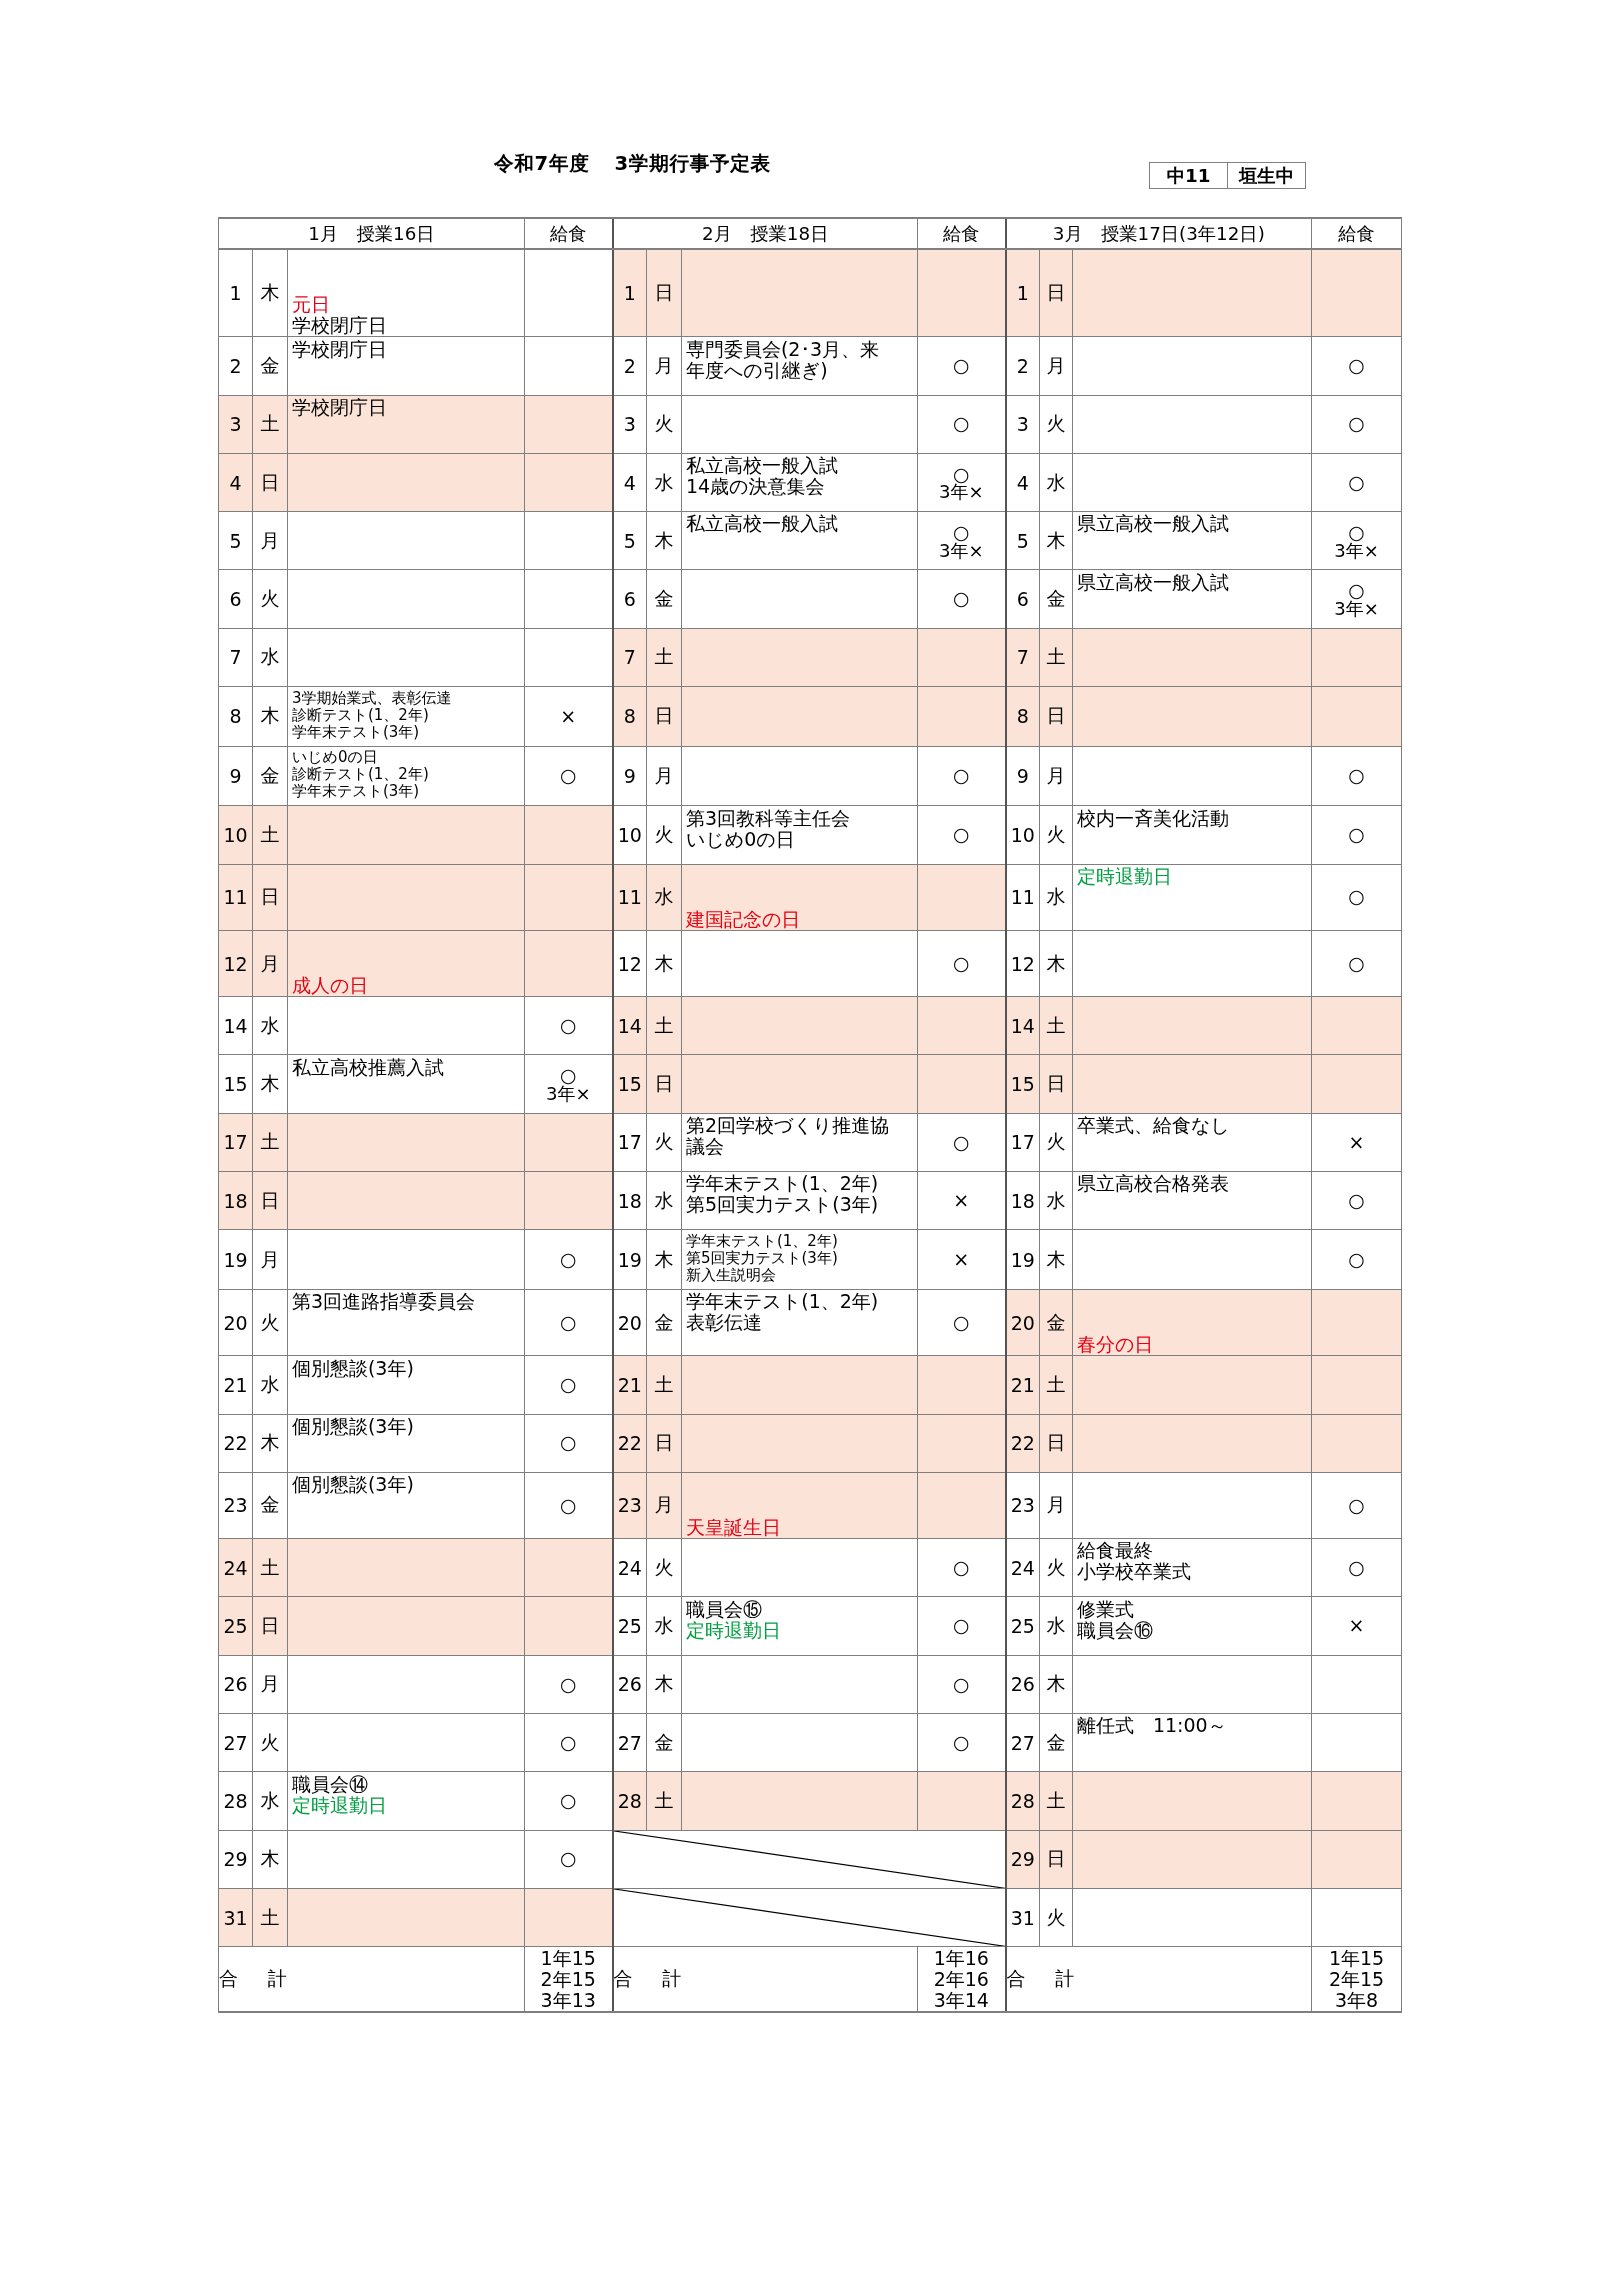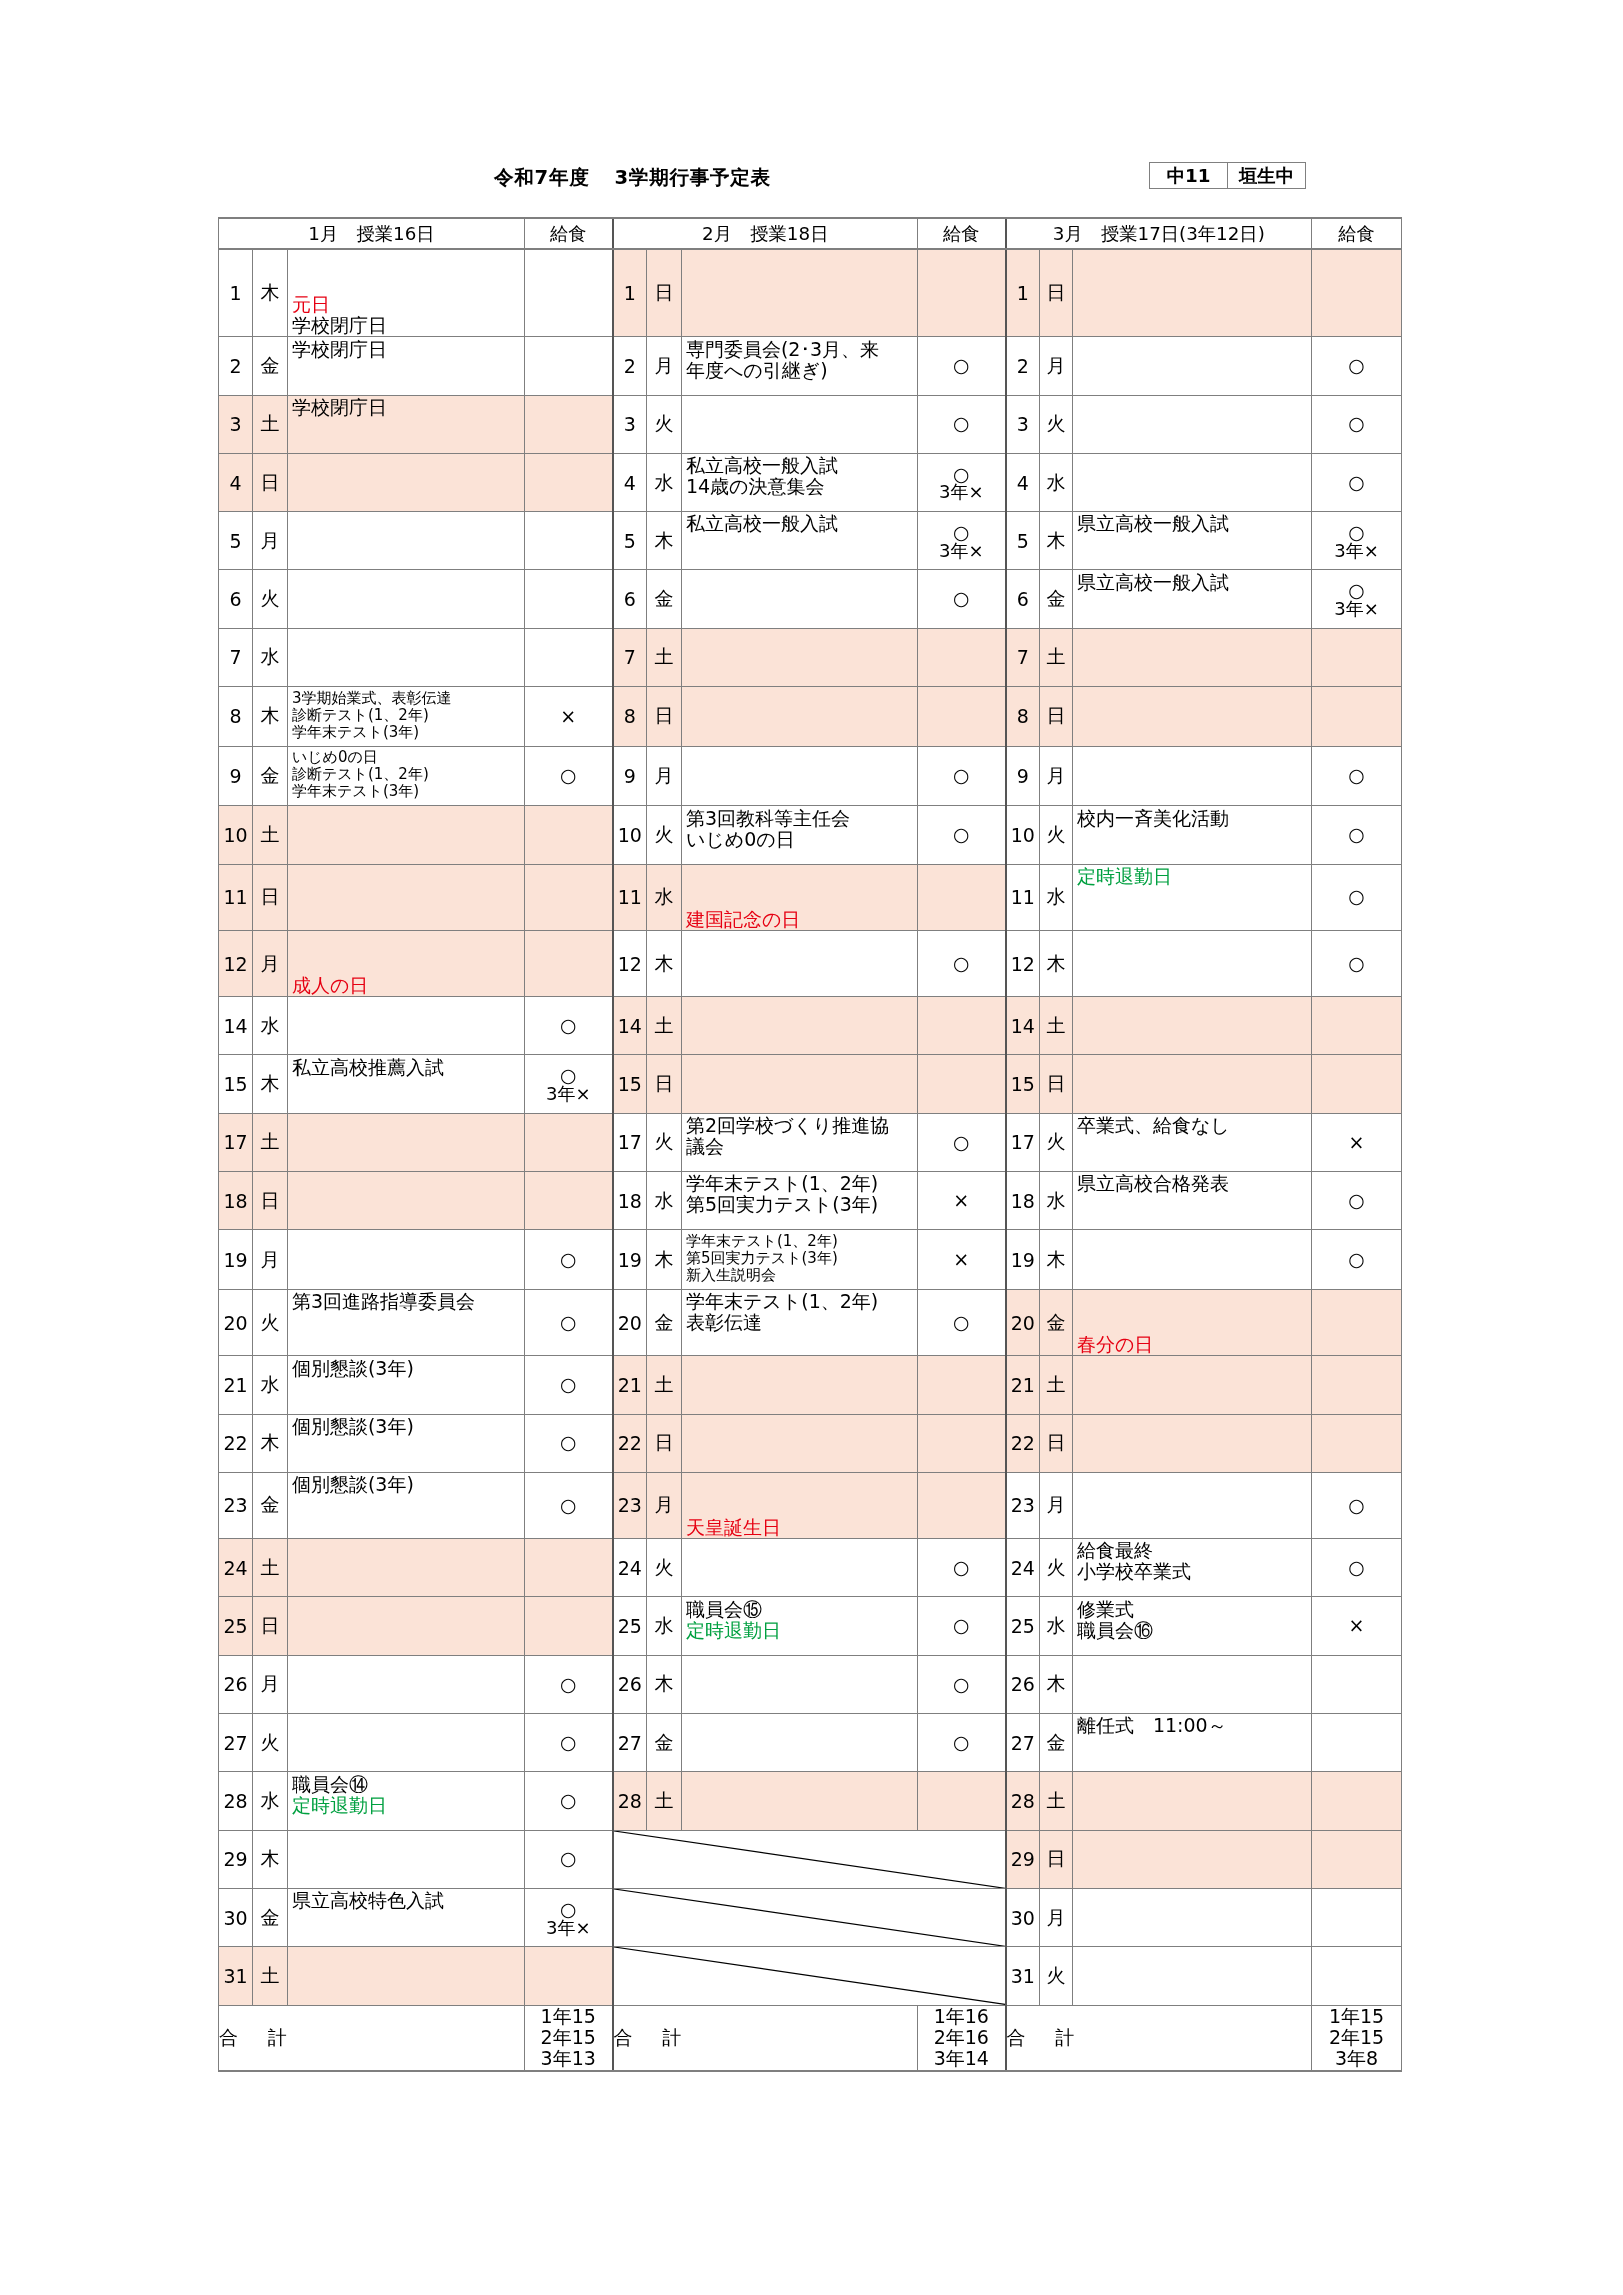"令和7年度 3学期行事予定表" .title { top: 164px -> 150px }
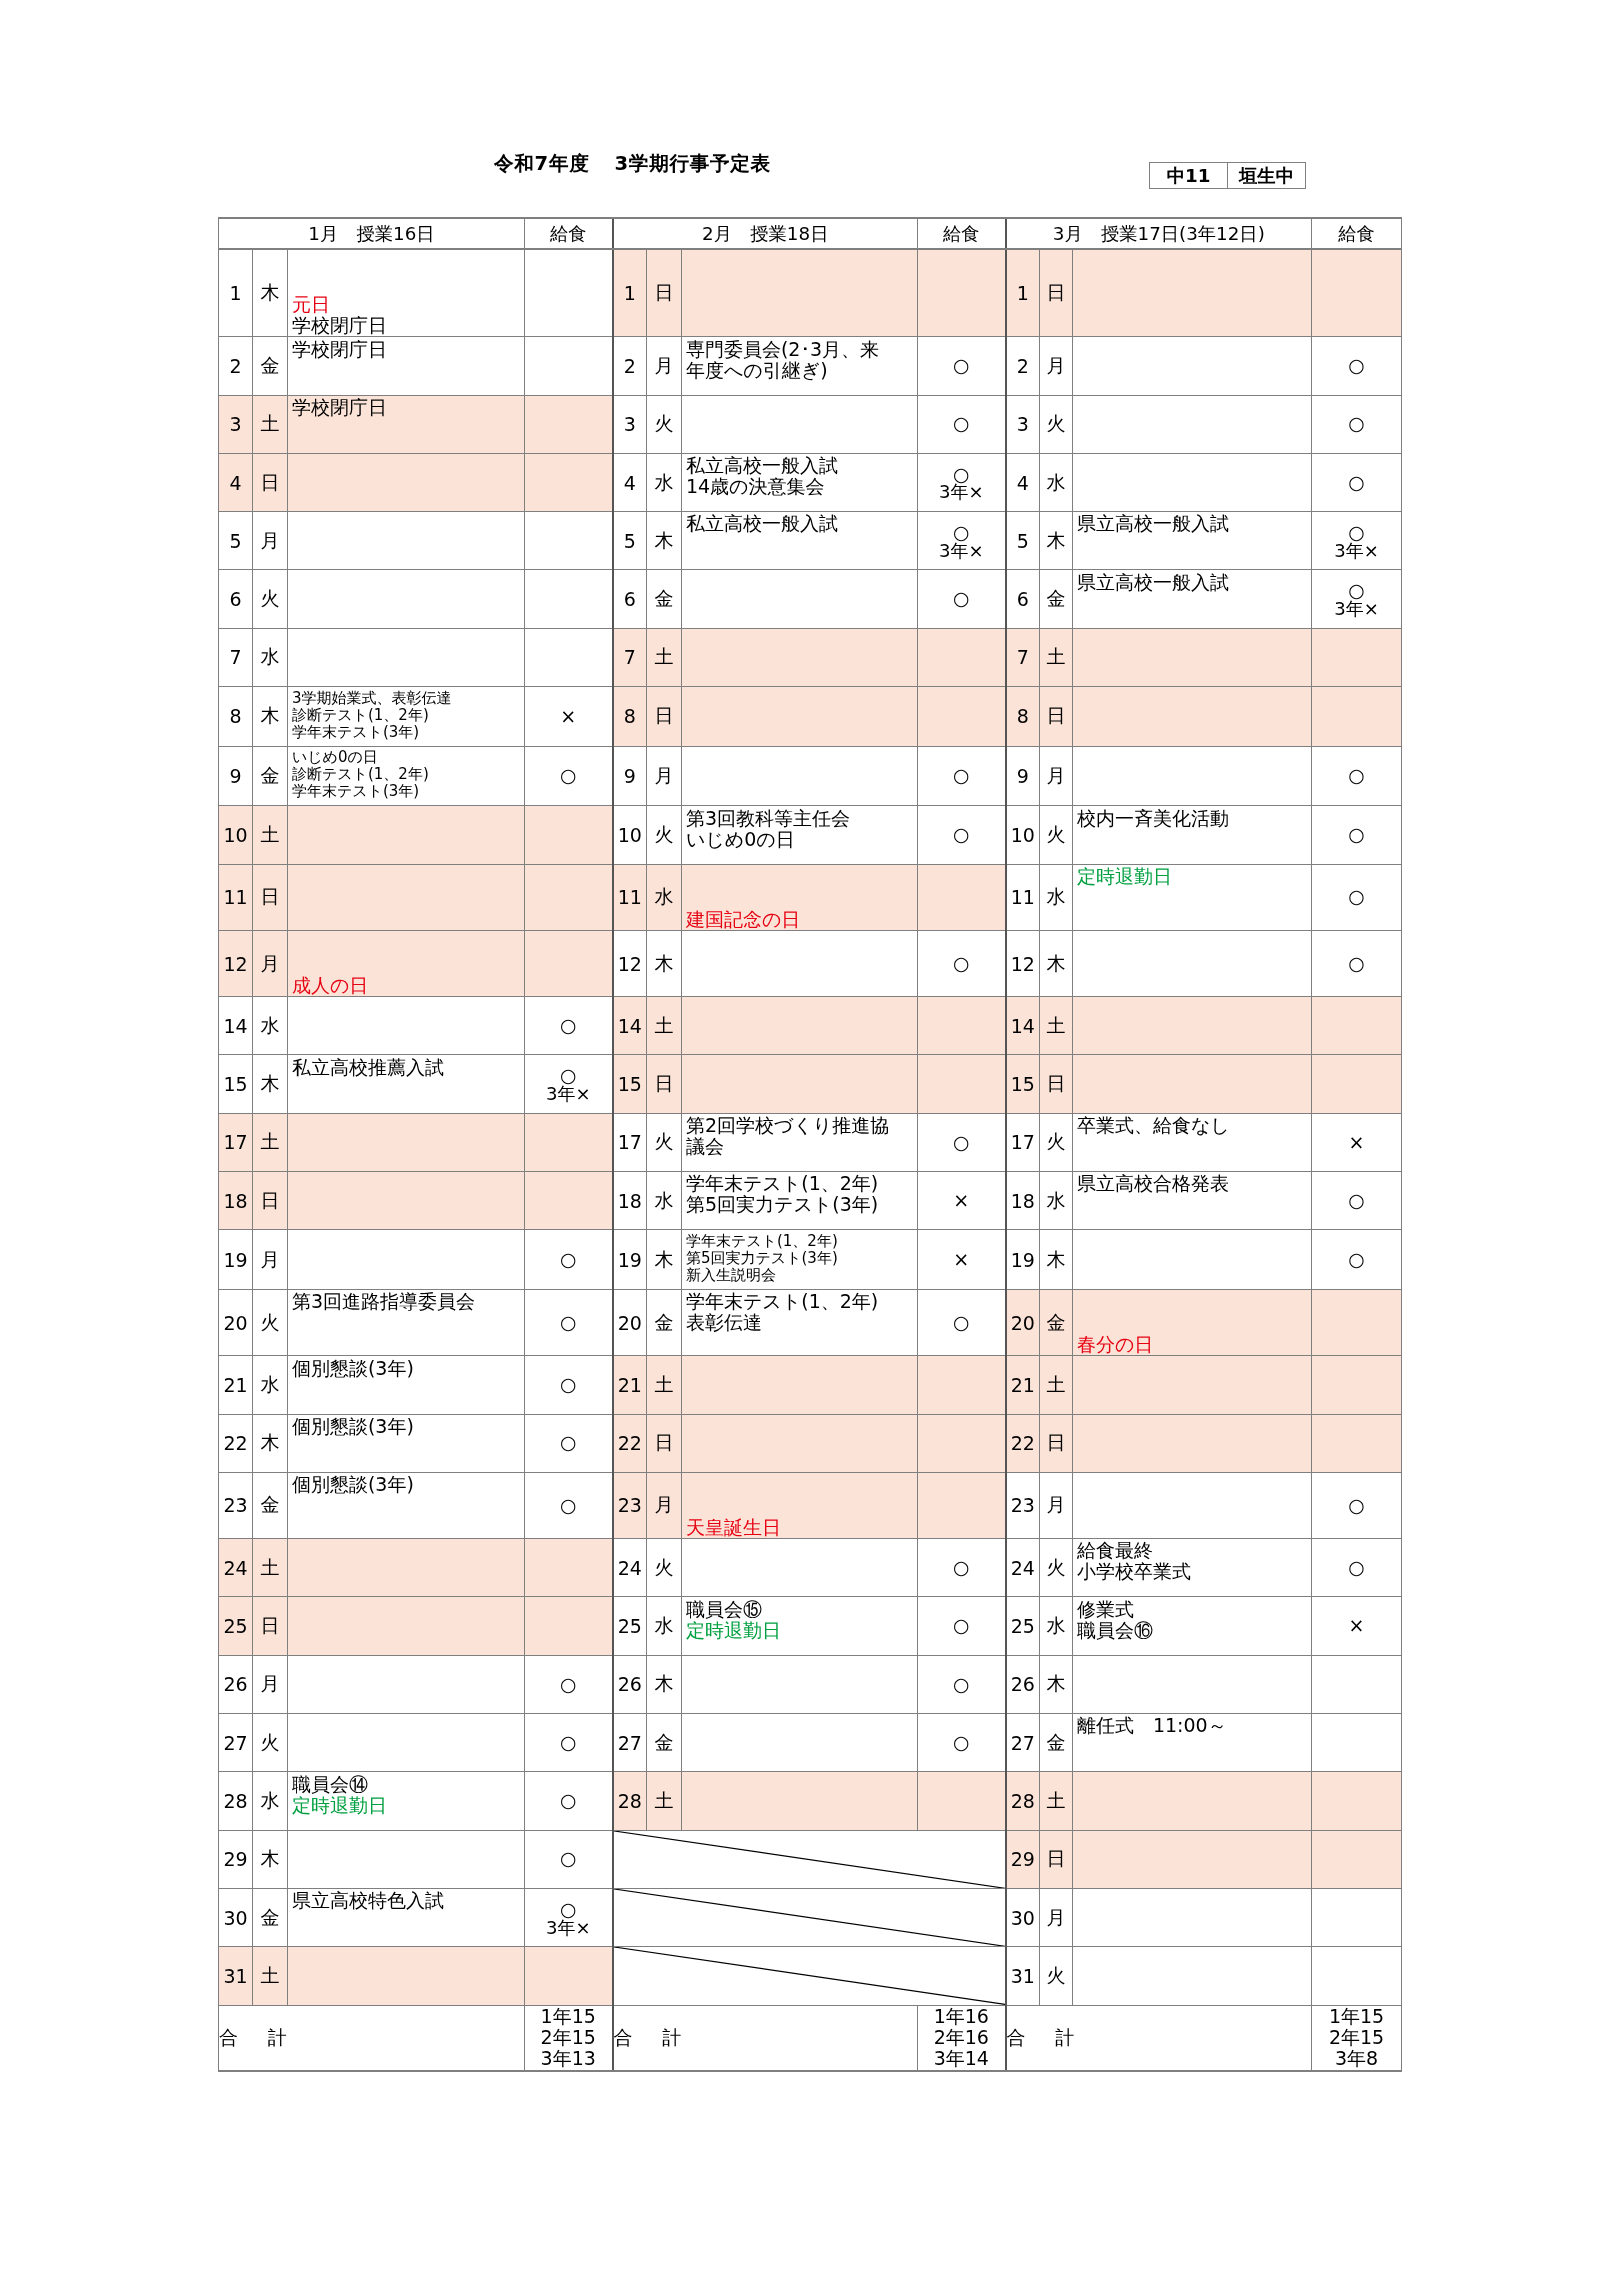"30" tr.day { html: <tr> <td>30</td> <td>金</td> <td> <span>県立高校特色入試</span> </td> <td><span>○</span><span>3年×</span></td> <td> <svg> <line></line> </svg> </td> <td>30</td> <td>月</td> <td></td> <td><span></span></td> </tr> -> none }
